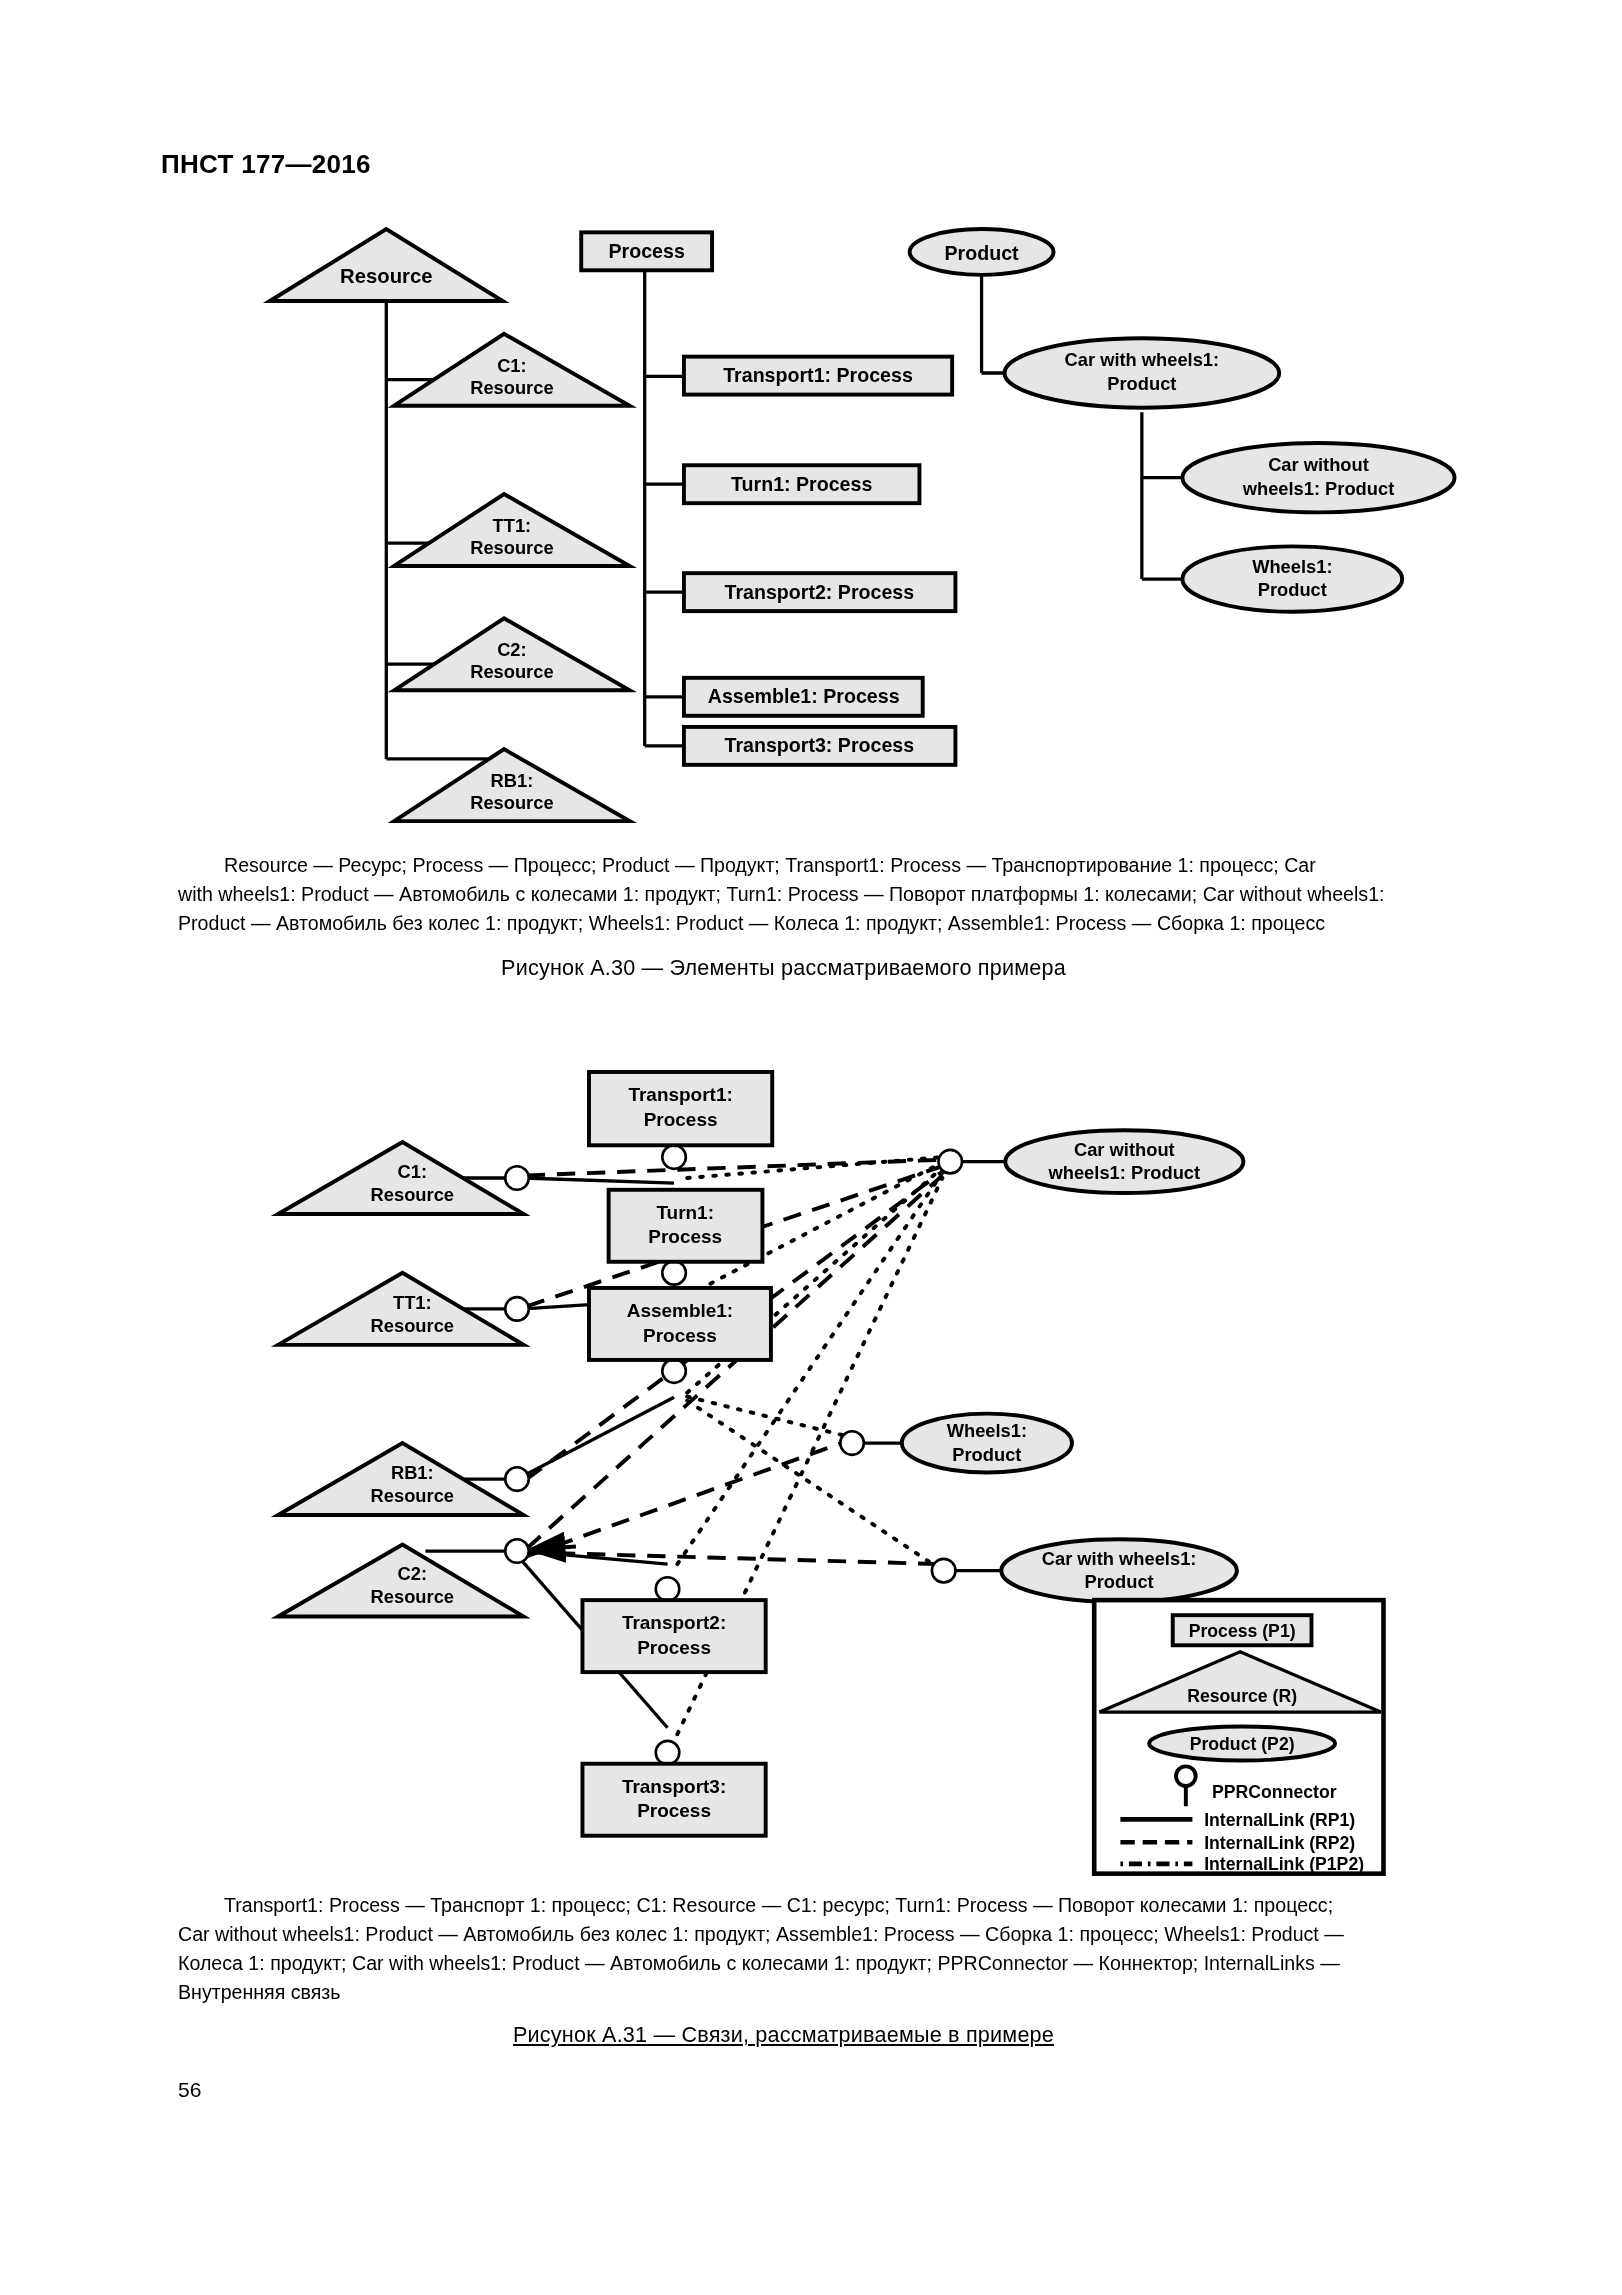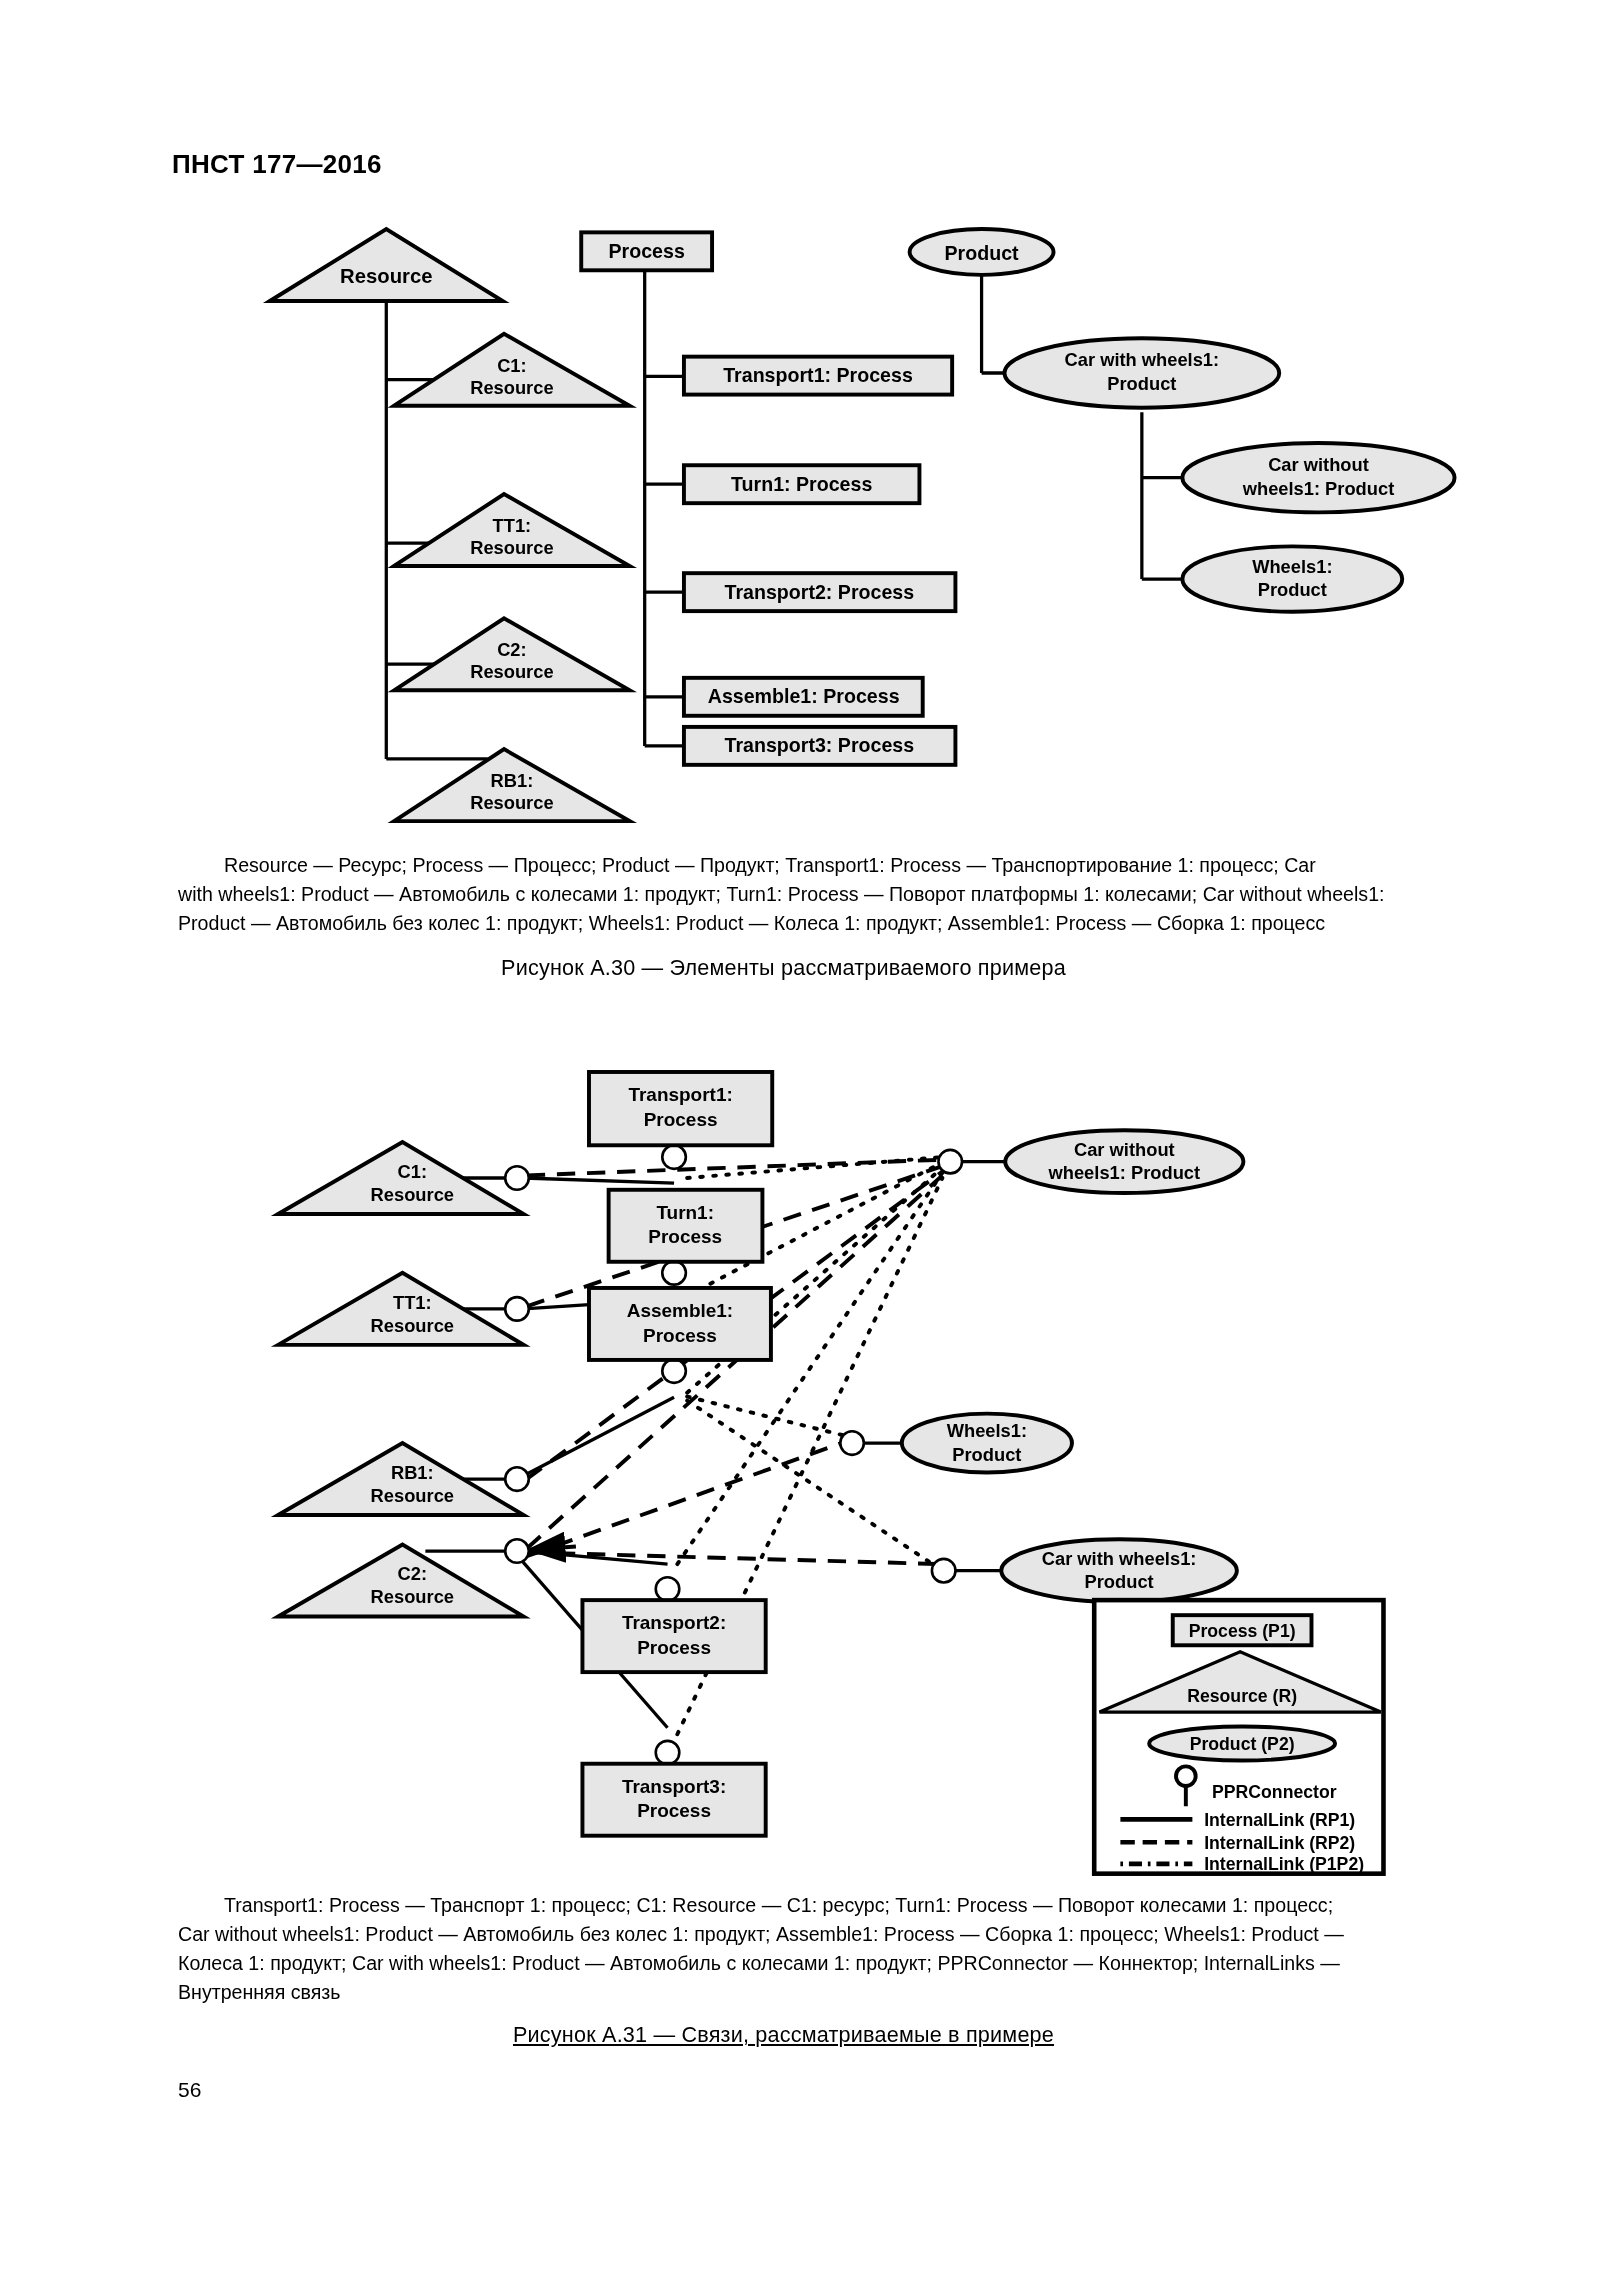"ПНСТ 177—2016" .std-header { left: 172px -> 161px }
